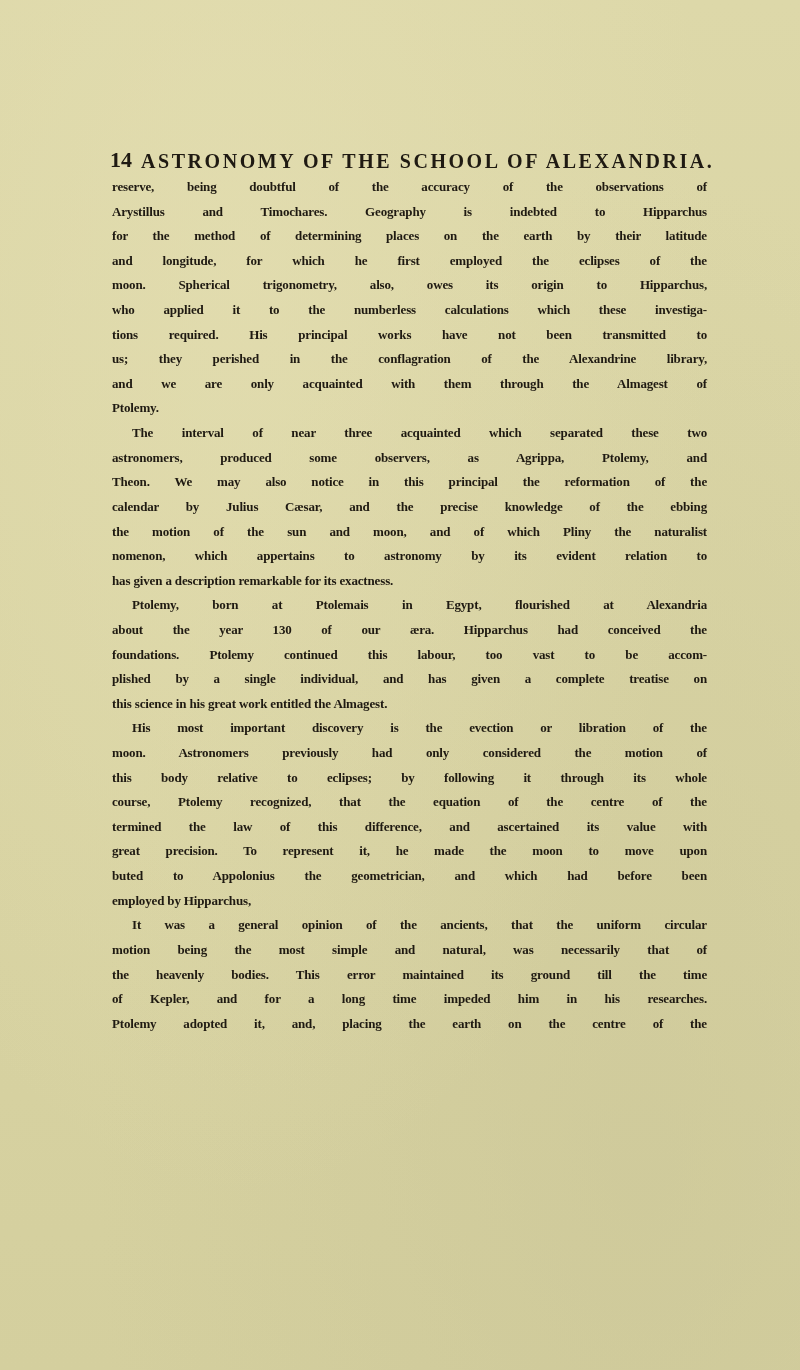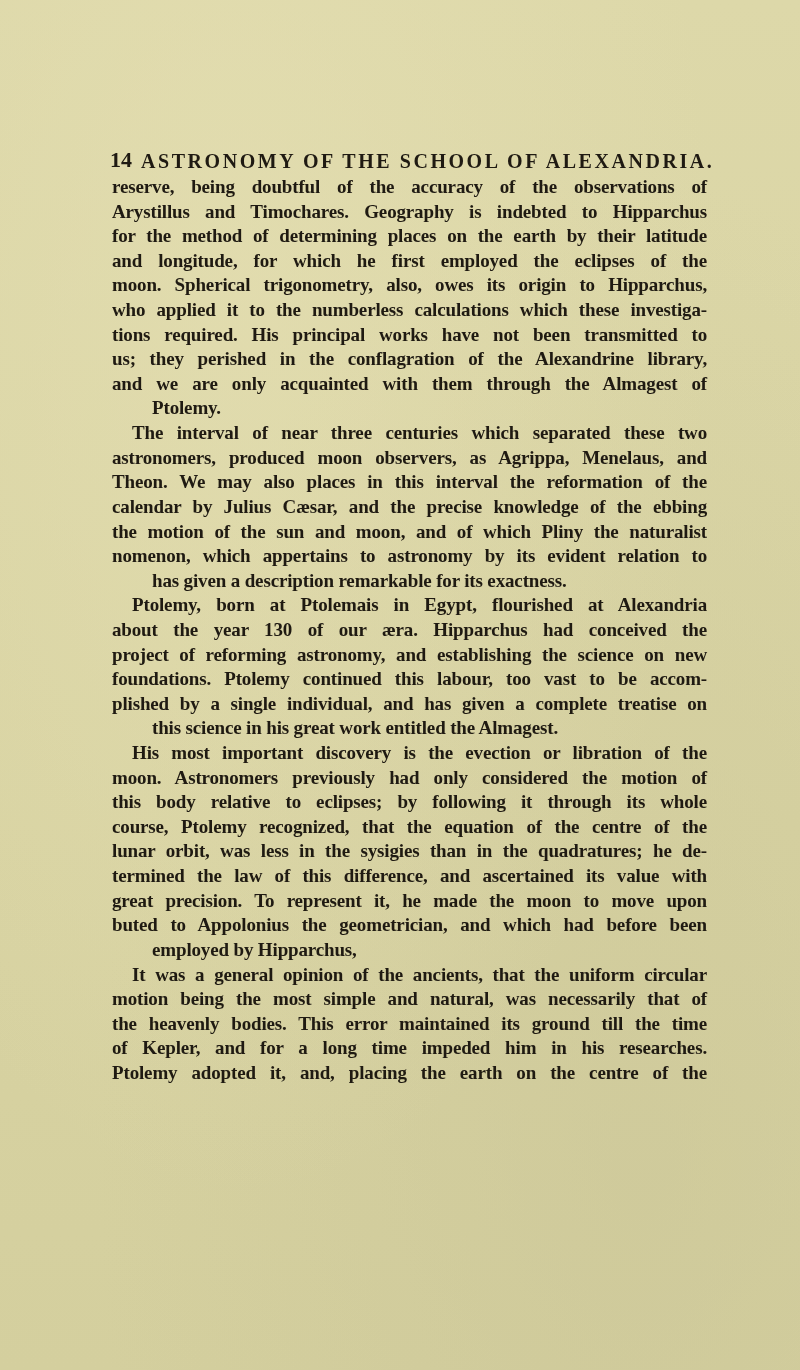"reserve, being doubtful of the" .line { font-size: 19px -> 13px }
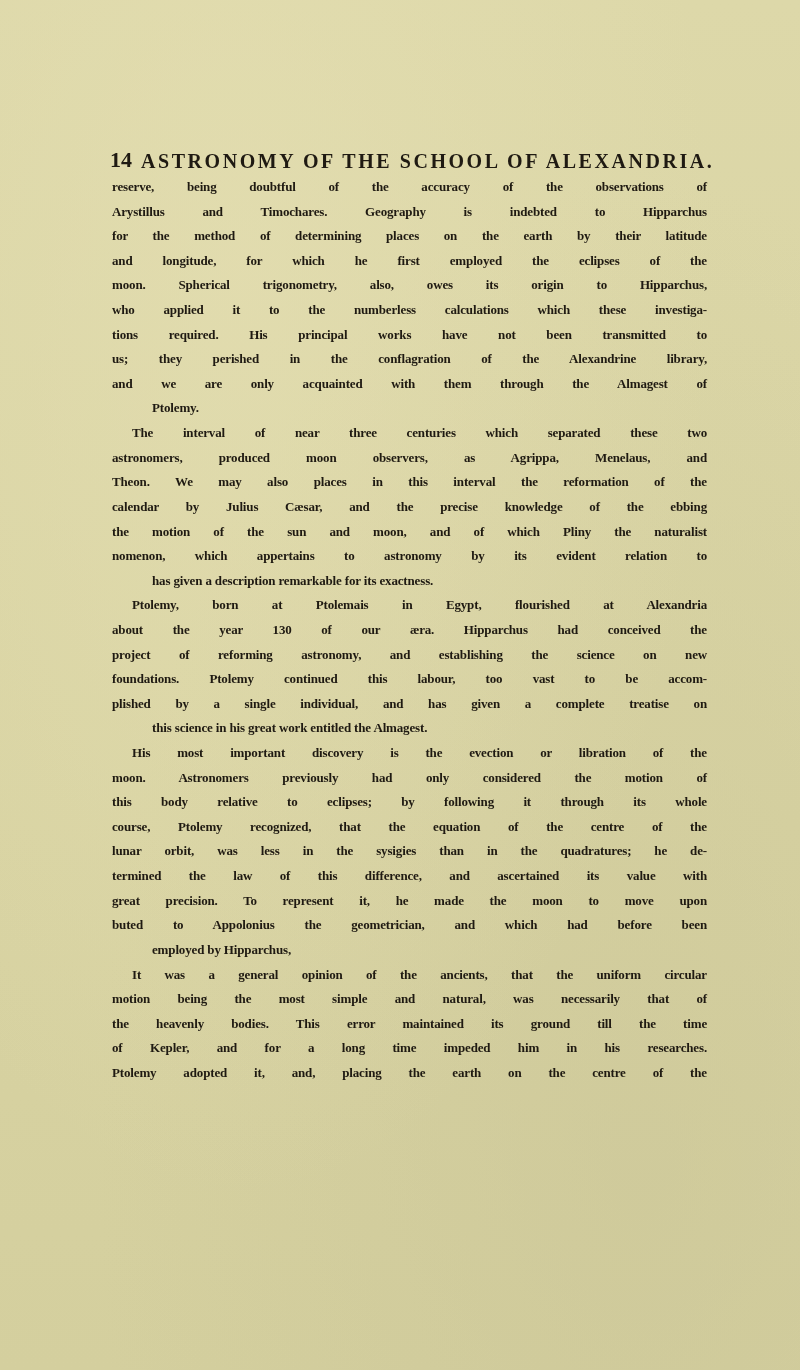"Ptolemy." .line.last { margin-left: 40px -> none }
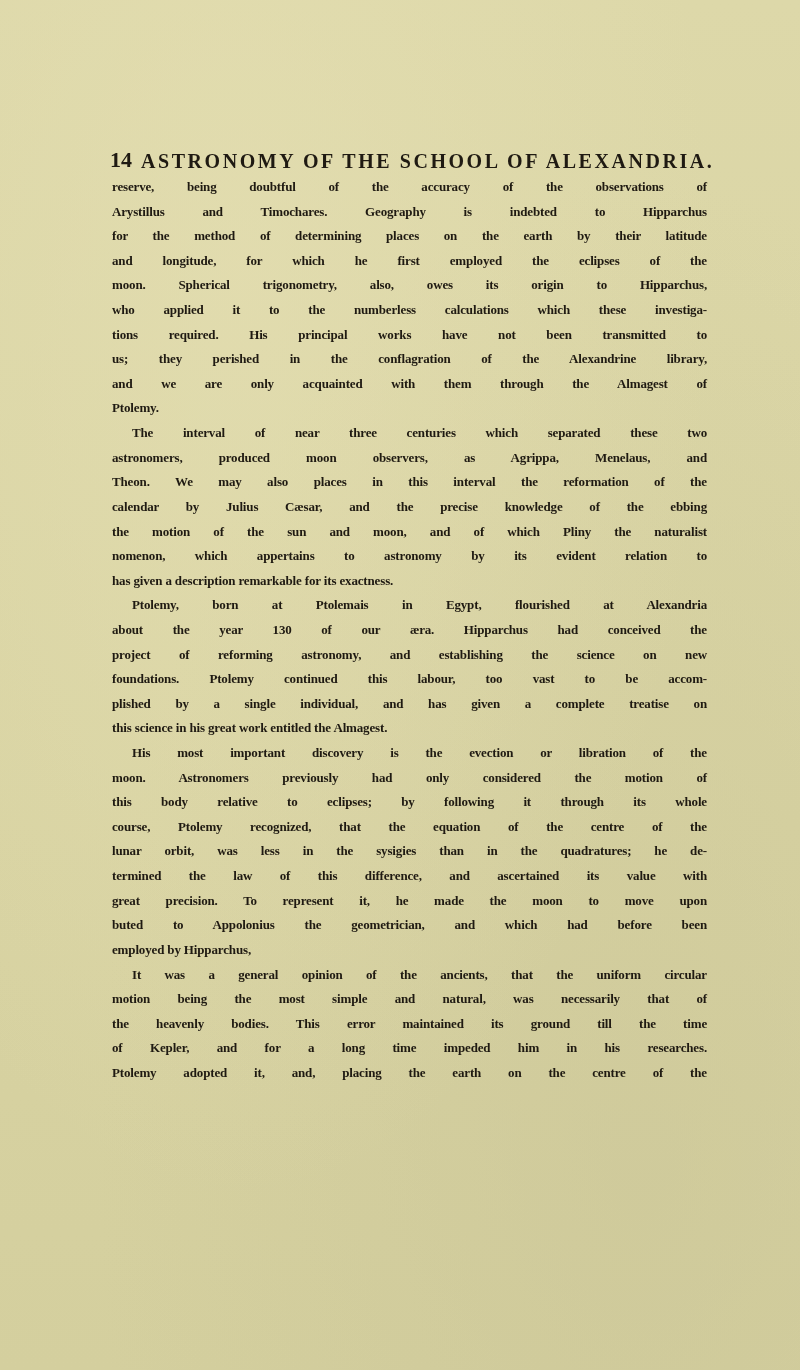"The interval of near three" span { text: centuries -> acquainted }
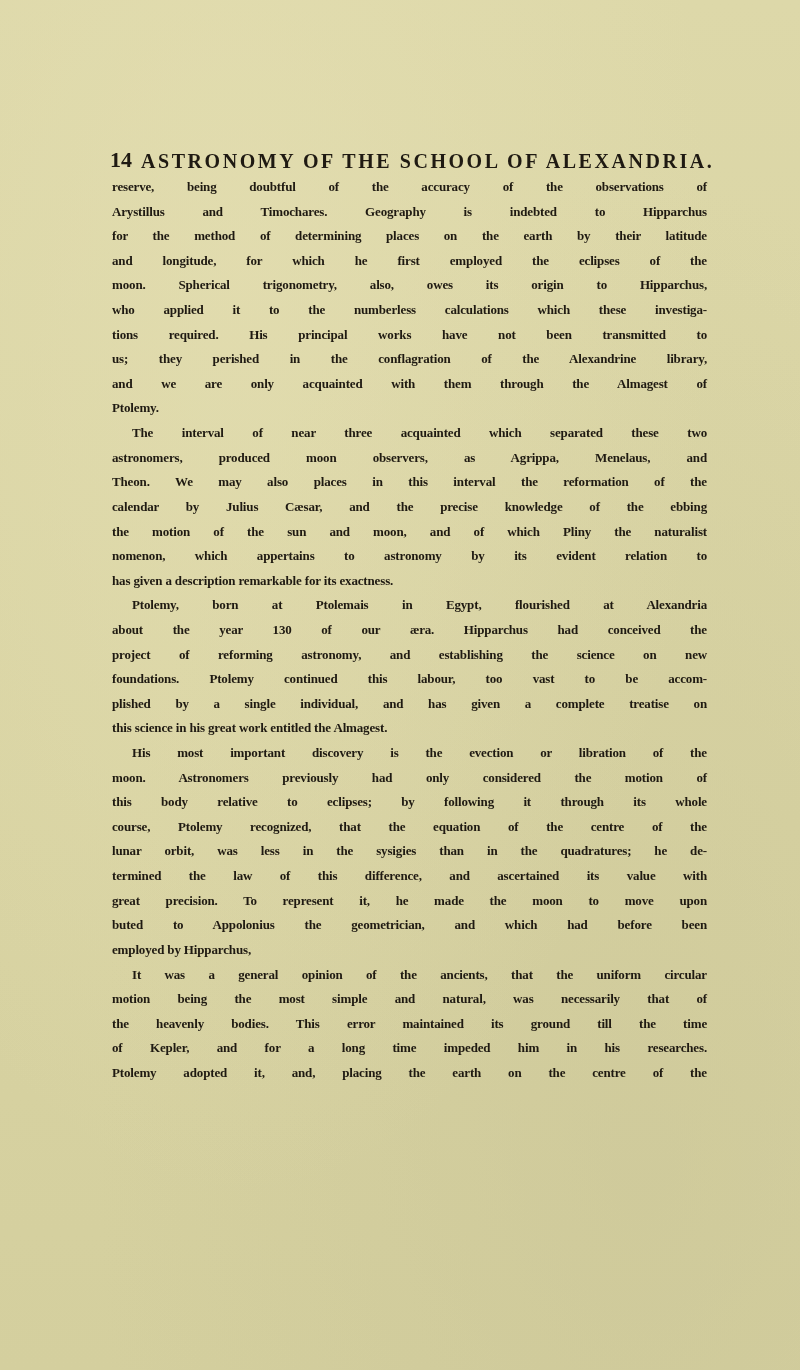"astronomers, produced moon observers, as" span { text: moon observers, as Agrippa, Menelaus -> some observers, as Agrippa, Ptolemy }
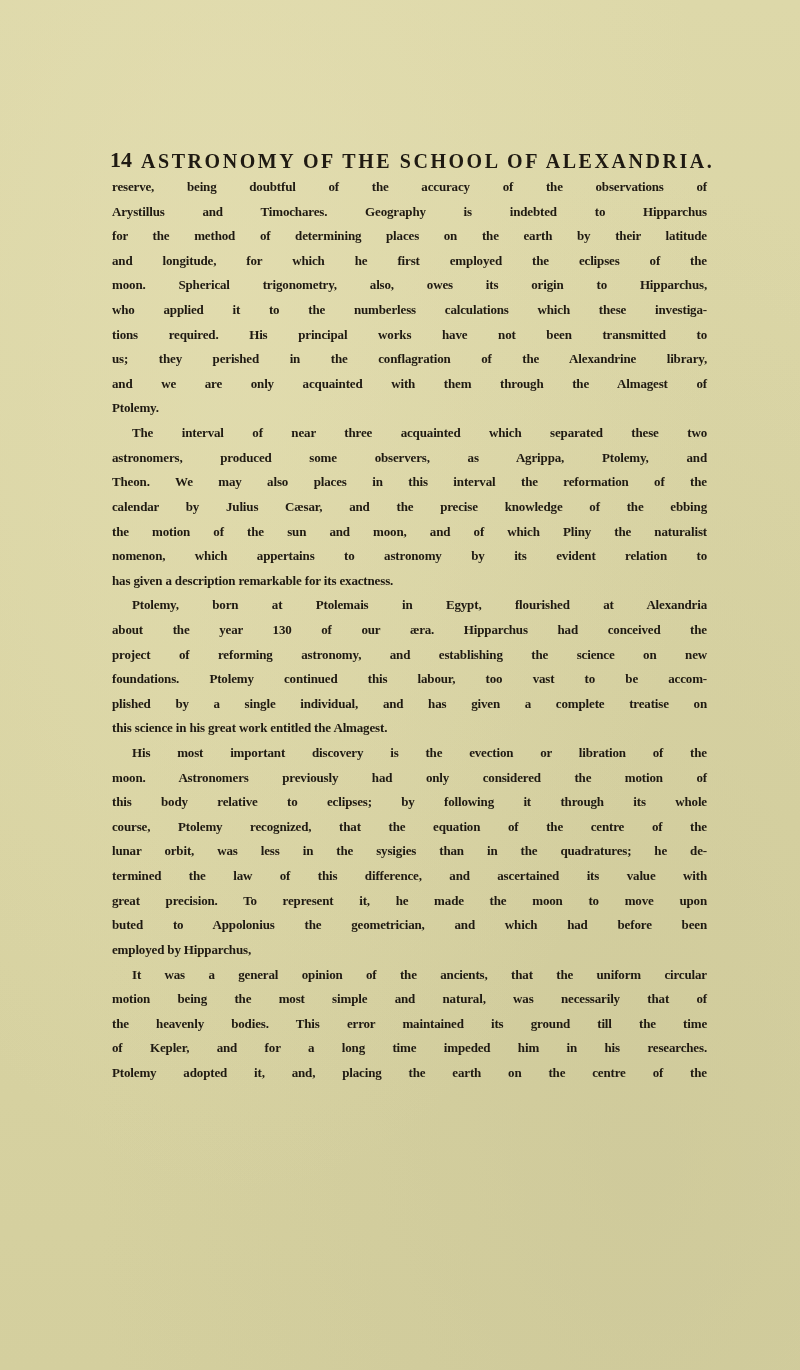"Theon. We may also places" span { text: places in this interval -> notice in this principal }
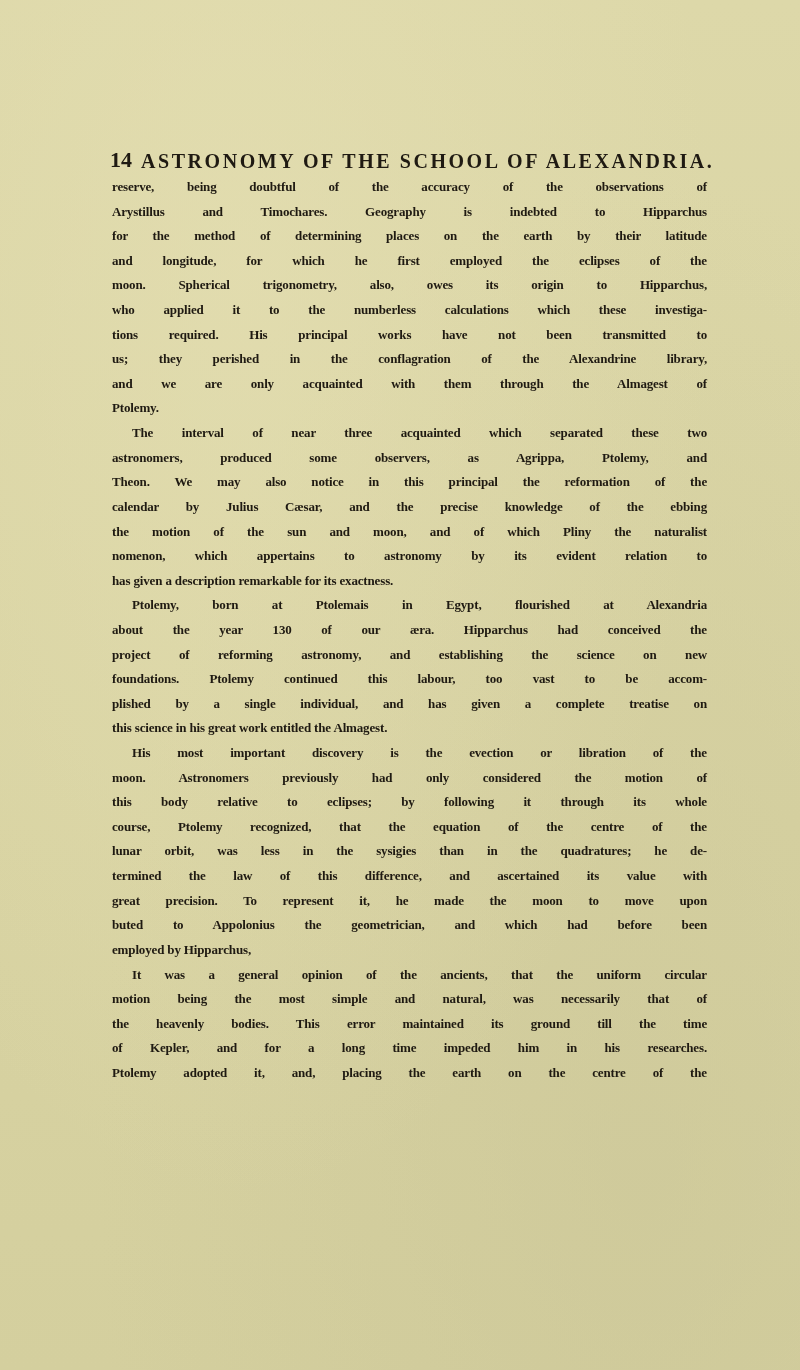"project of reforming astronomy, and" span.line { html: <span><span>project of reforming astronomy, and establishing the science on new</span></span> -> none }
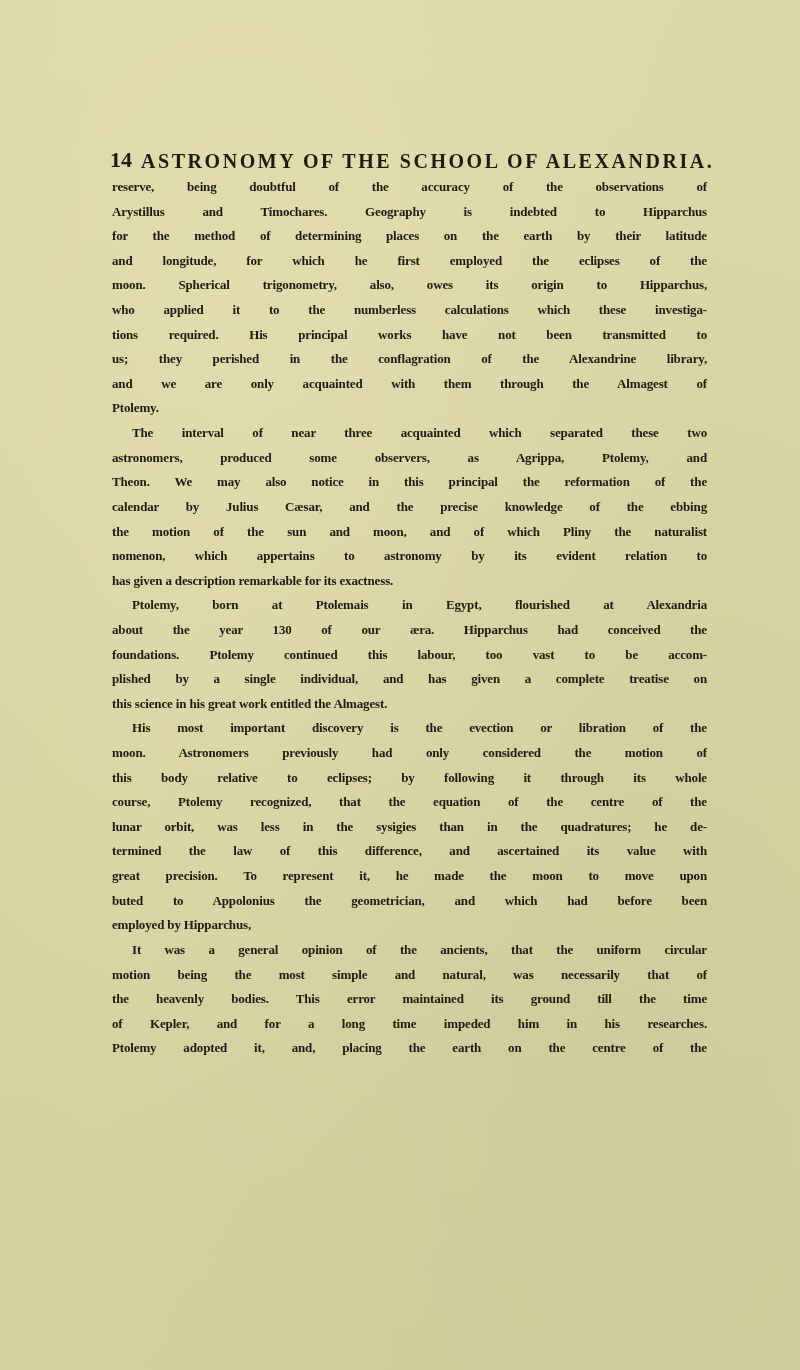"lunar orbit, was less in" span.line { html: <span><span>lunar orbit, was less in the sysigies than in the quadratures; he de-</span></span> -> none }
